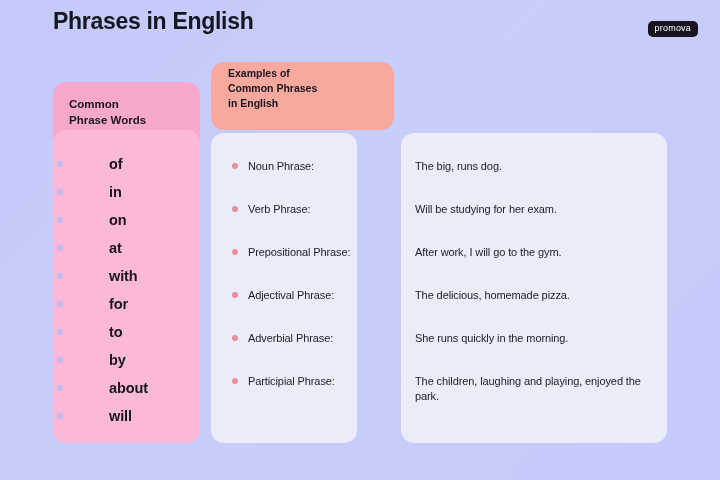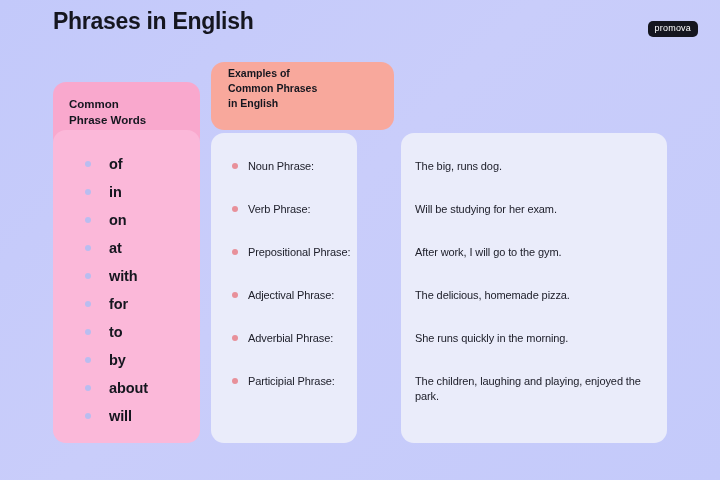"of" .word-item { gap: none -> 28px; padding-left: 32px -> 4px }
